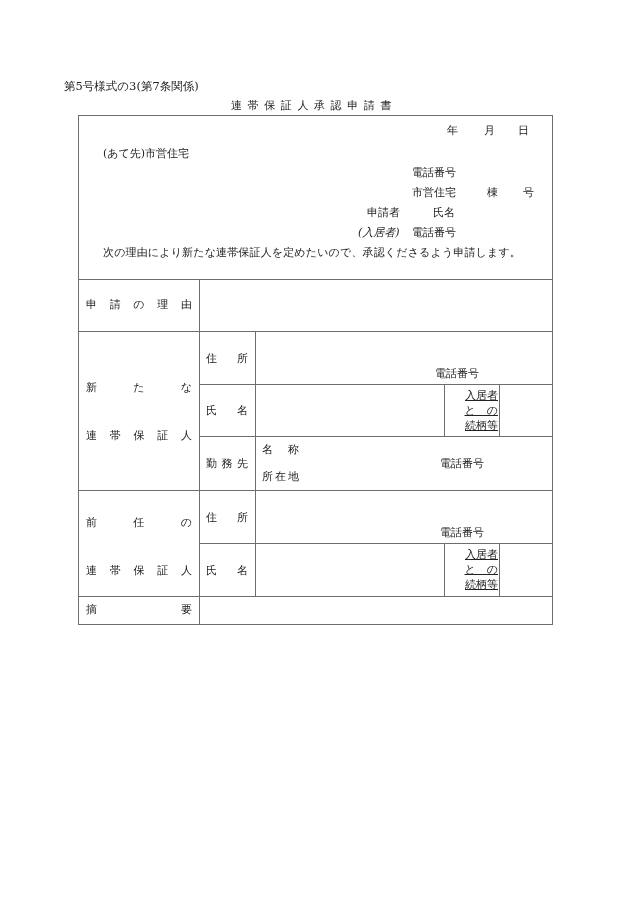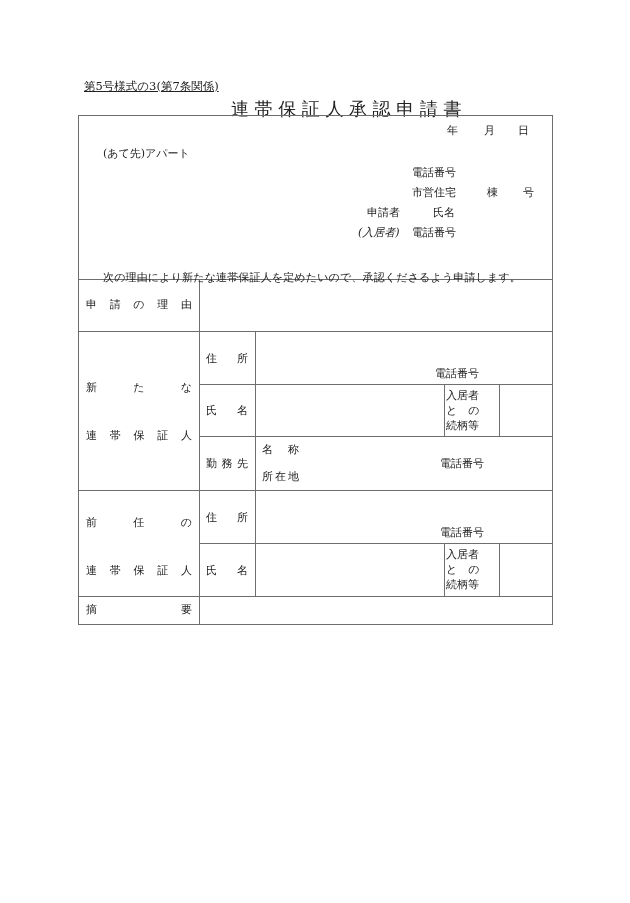"第5号様式の3(第7条関係)" .form-id { left: 84px -> 64px; text-decoration: underline -> none }
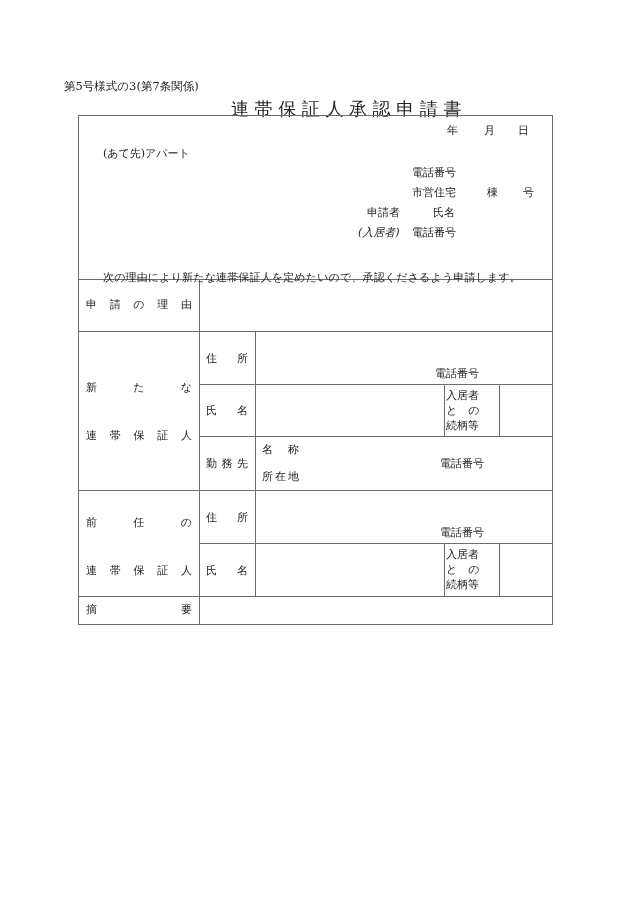"連帯保証人承認申請書" .doc-title { font-size: 18px -> 11px }
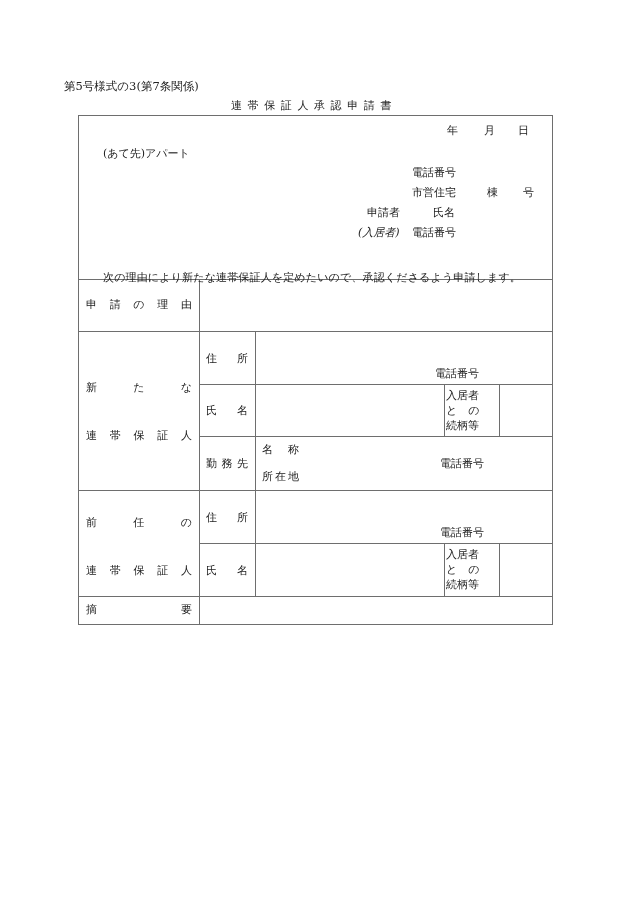"(あて先)アパート" div.abs { text: アパート -> 市営住宅 }
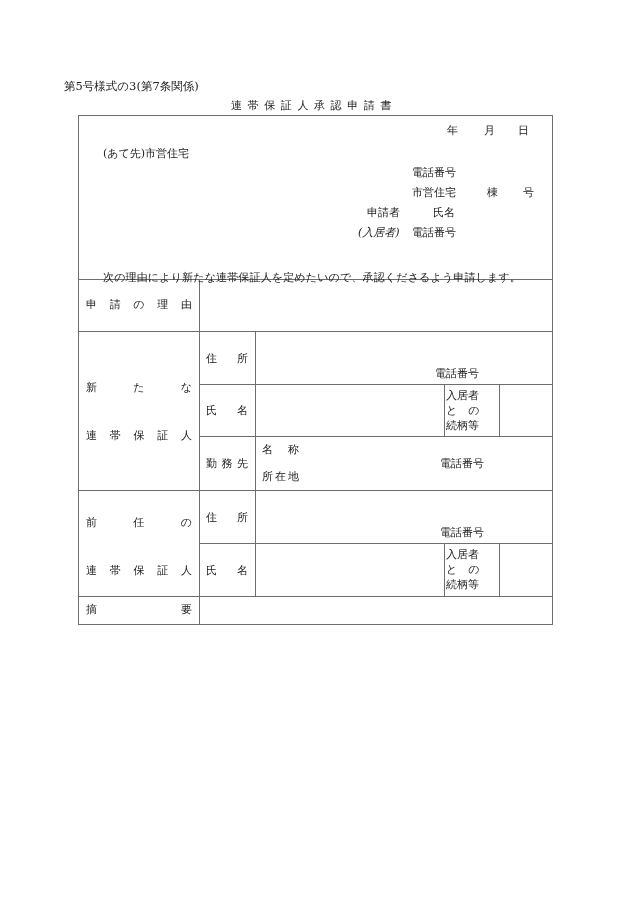"次の理由により新たな連帯保証人を定めたいので、承認くださるよう申請します。" div.abs { top: 272px -> 247px }
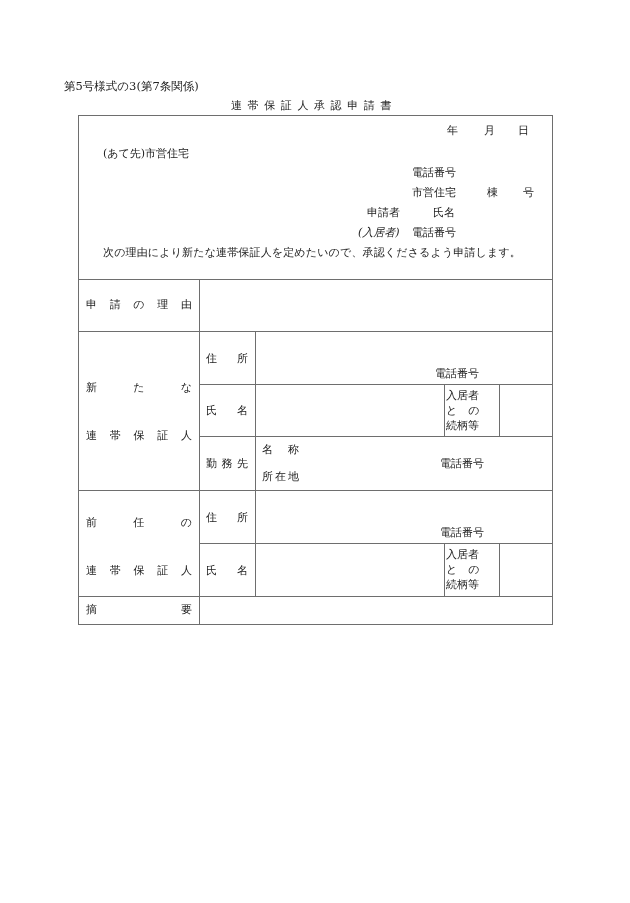"入居者" .small { text-align: left -> right; text-decoration: none -> underline }
